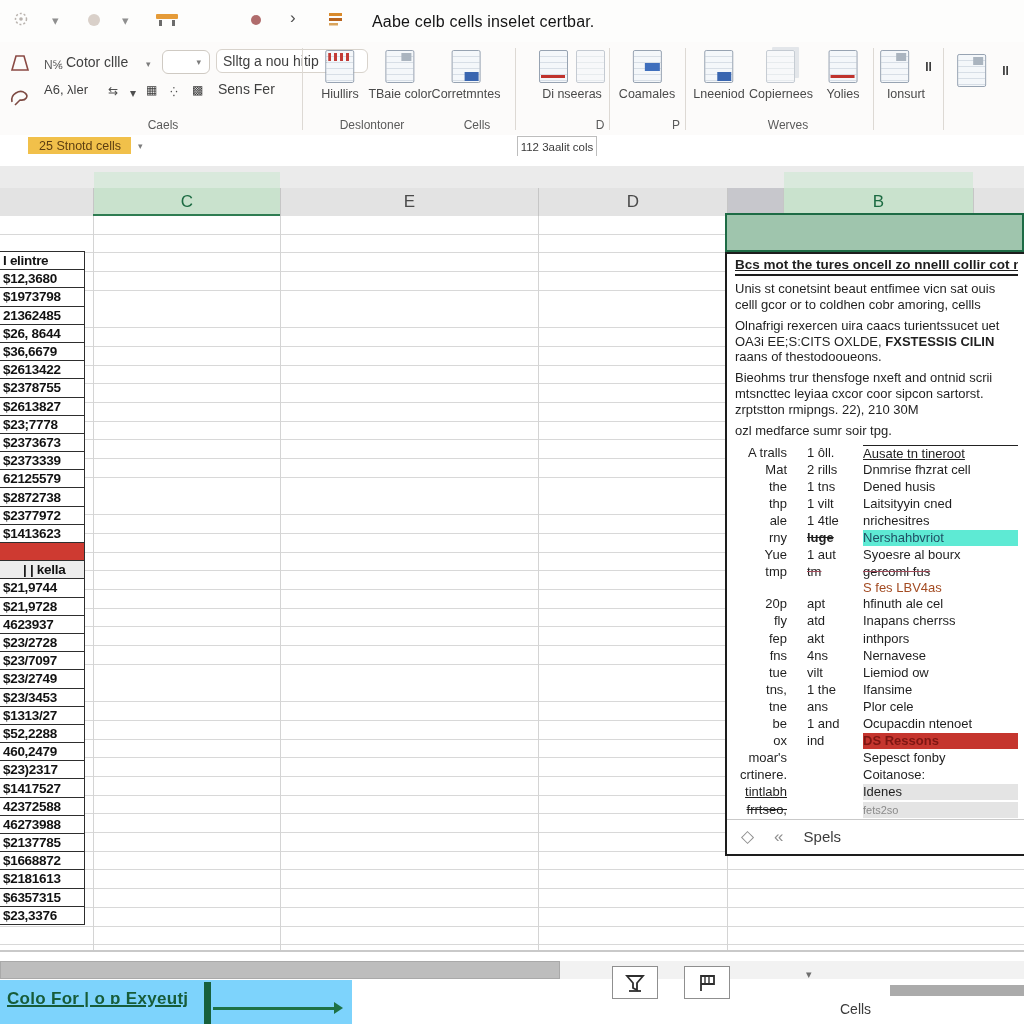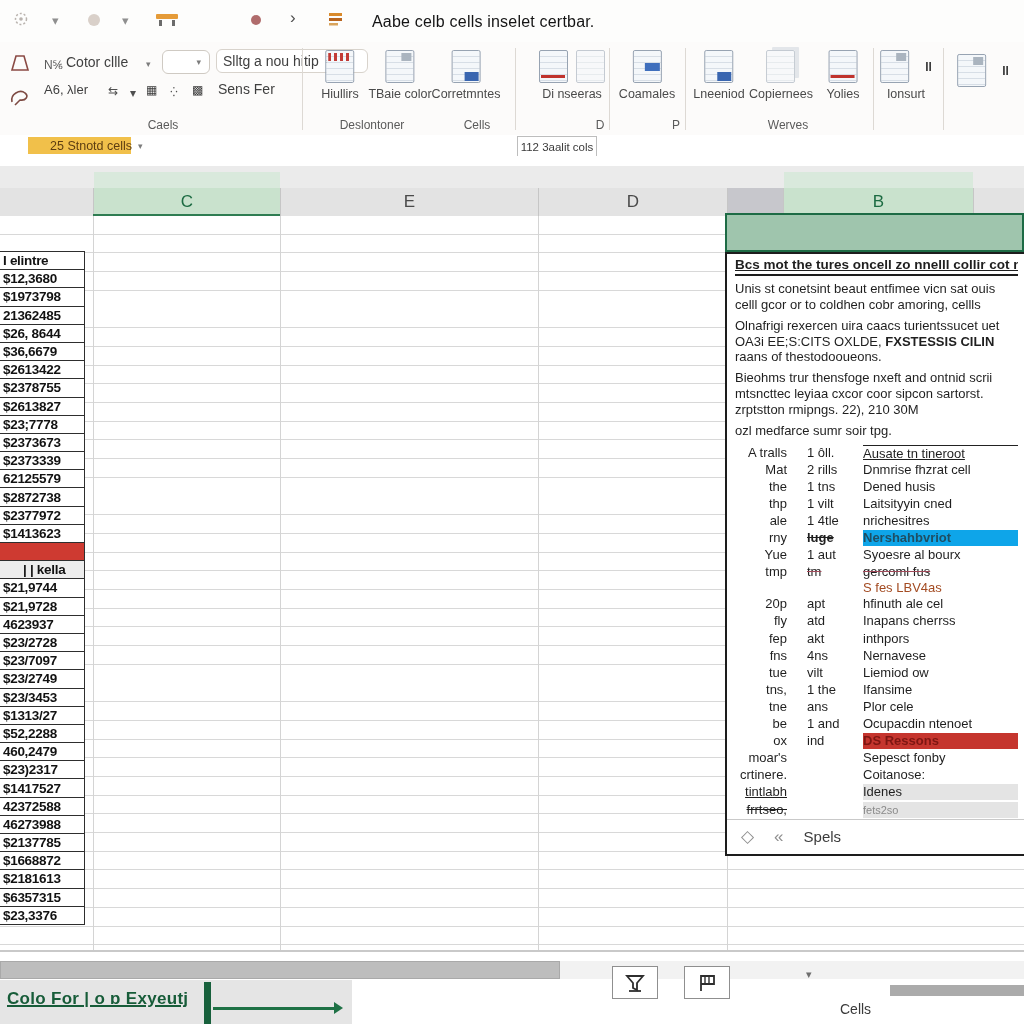"25 Stnotd cells" .namebox { padding-left: 22px -> 11px }
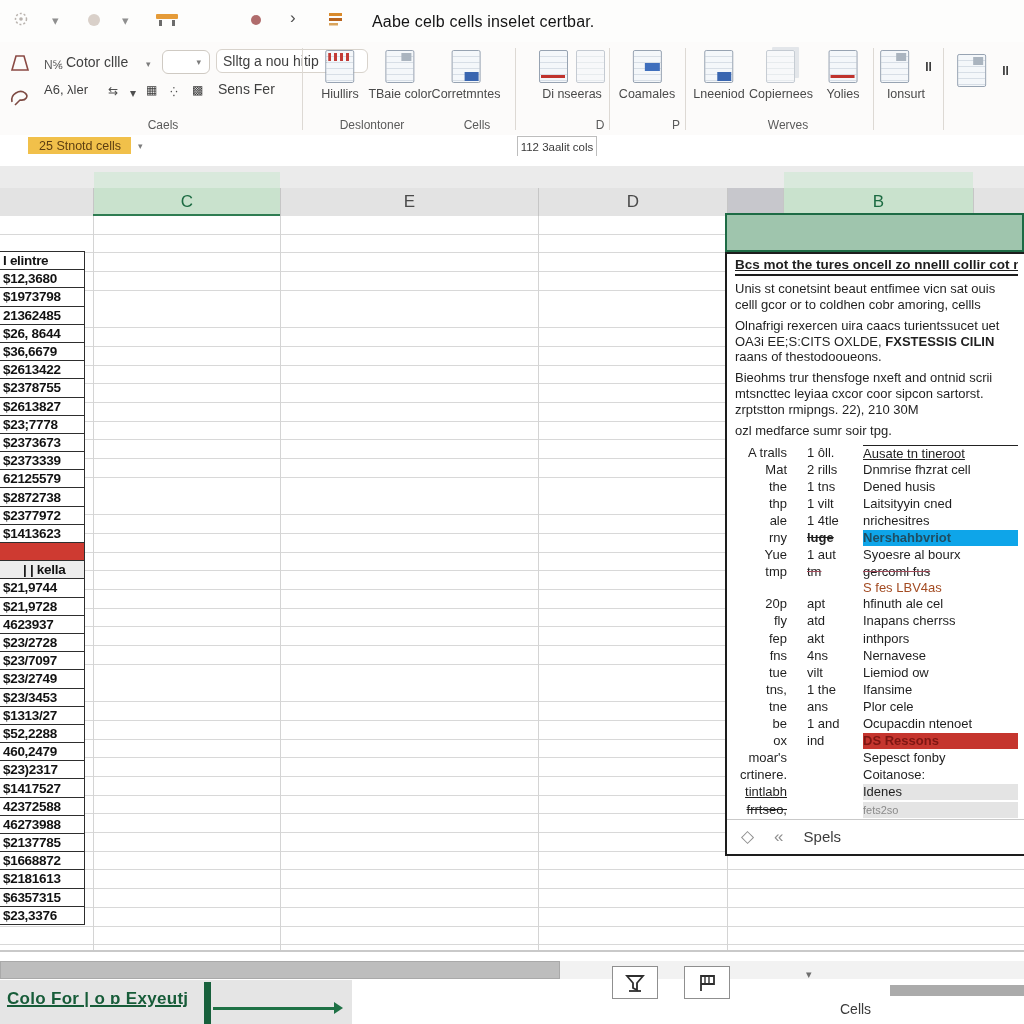"Nershahbvriot" .bluehl { background: #0ea5e9 -> #5eead4; font-weight: bold -> none }
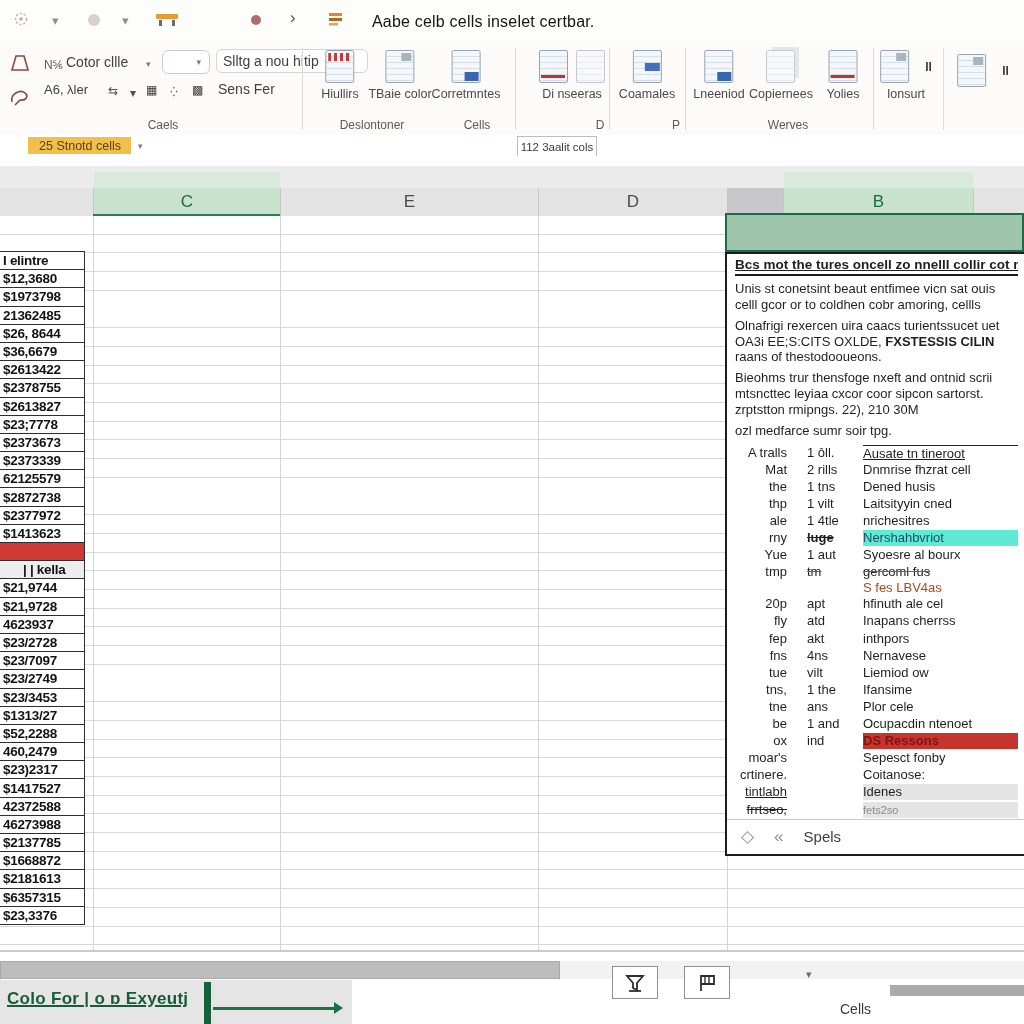"Colo For | o ɒ" .tabzone { background: #e5e5e5 -> #7dd3fc }
